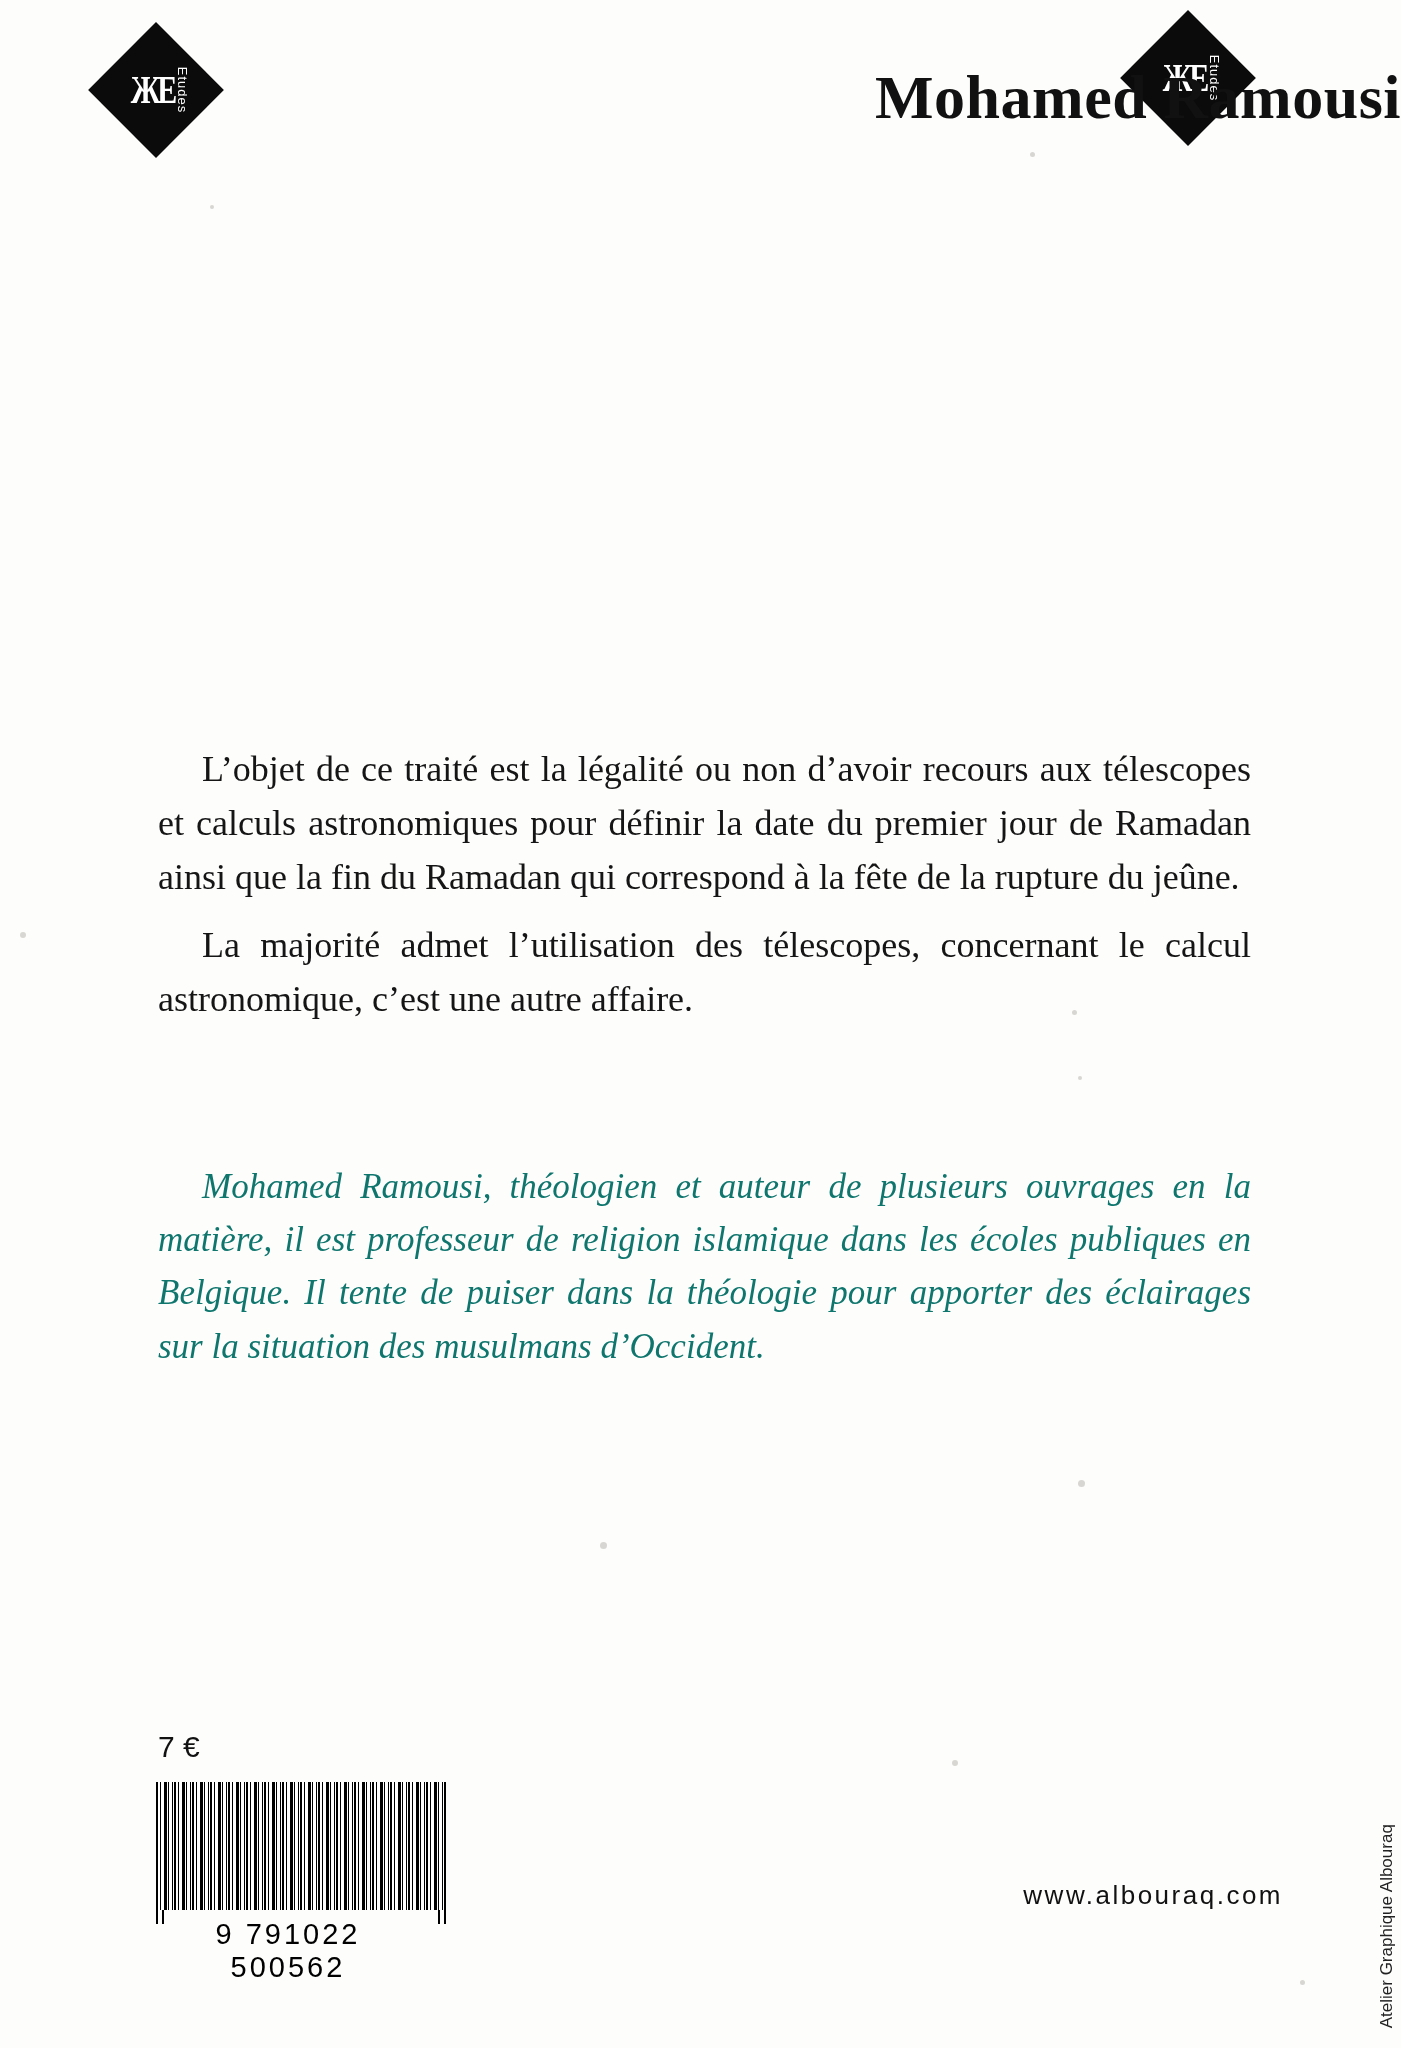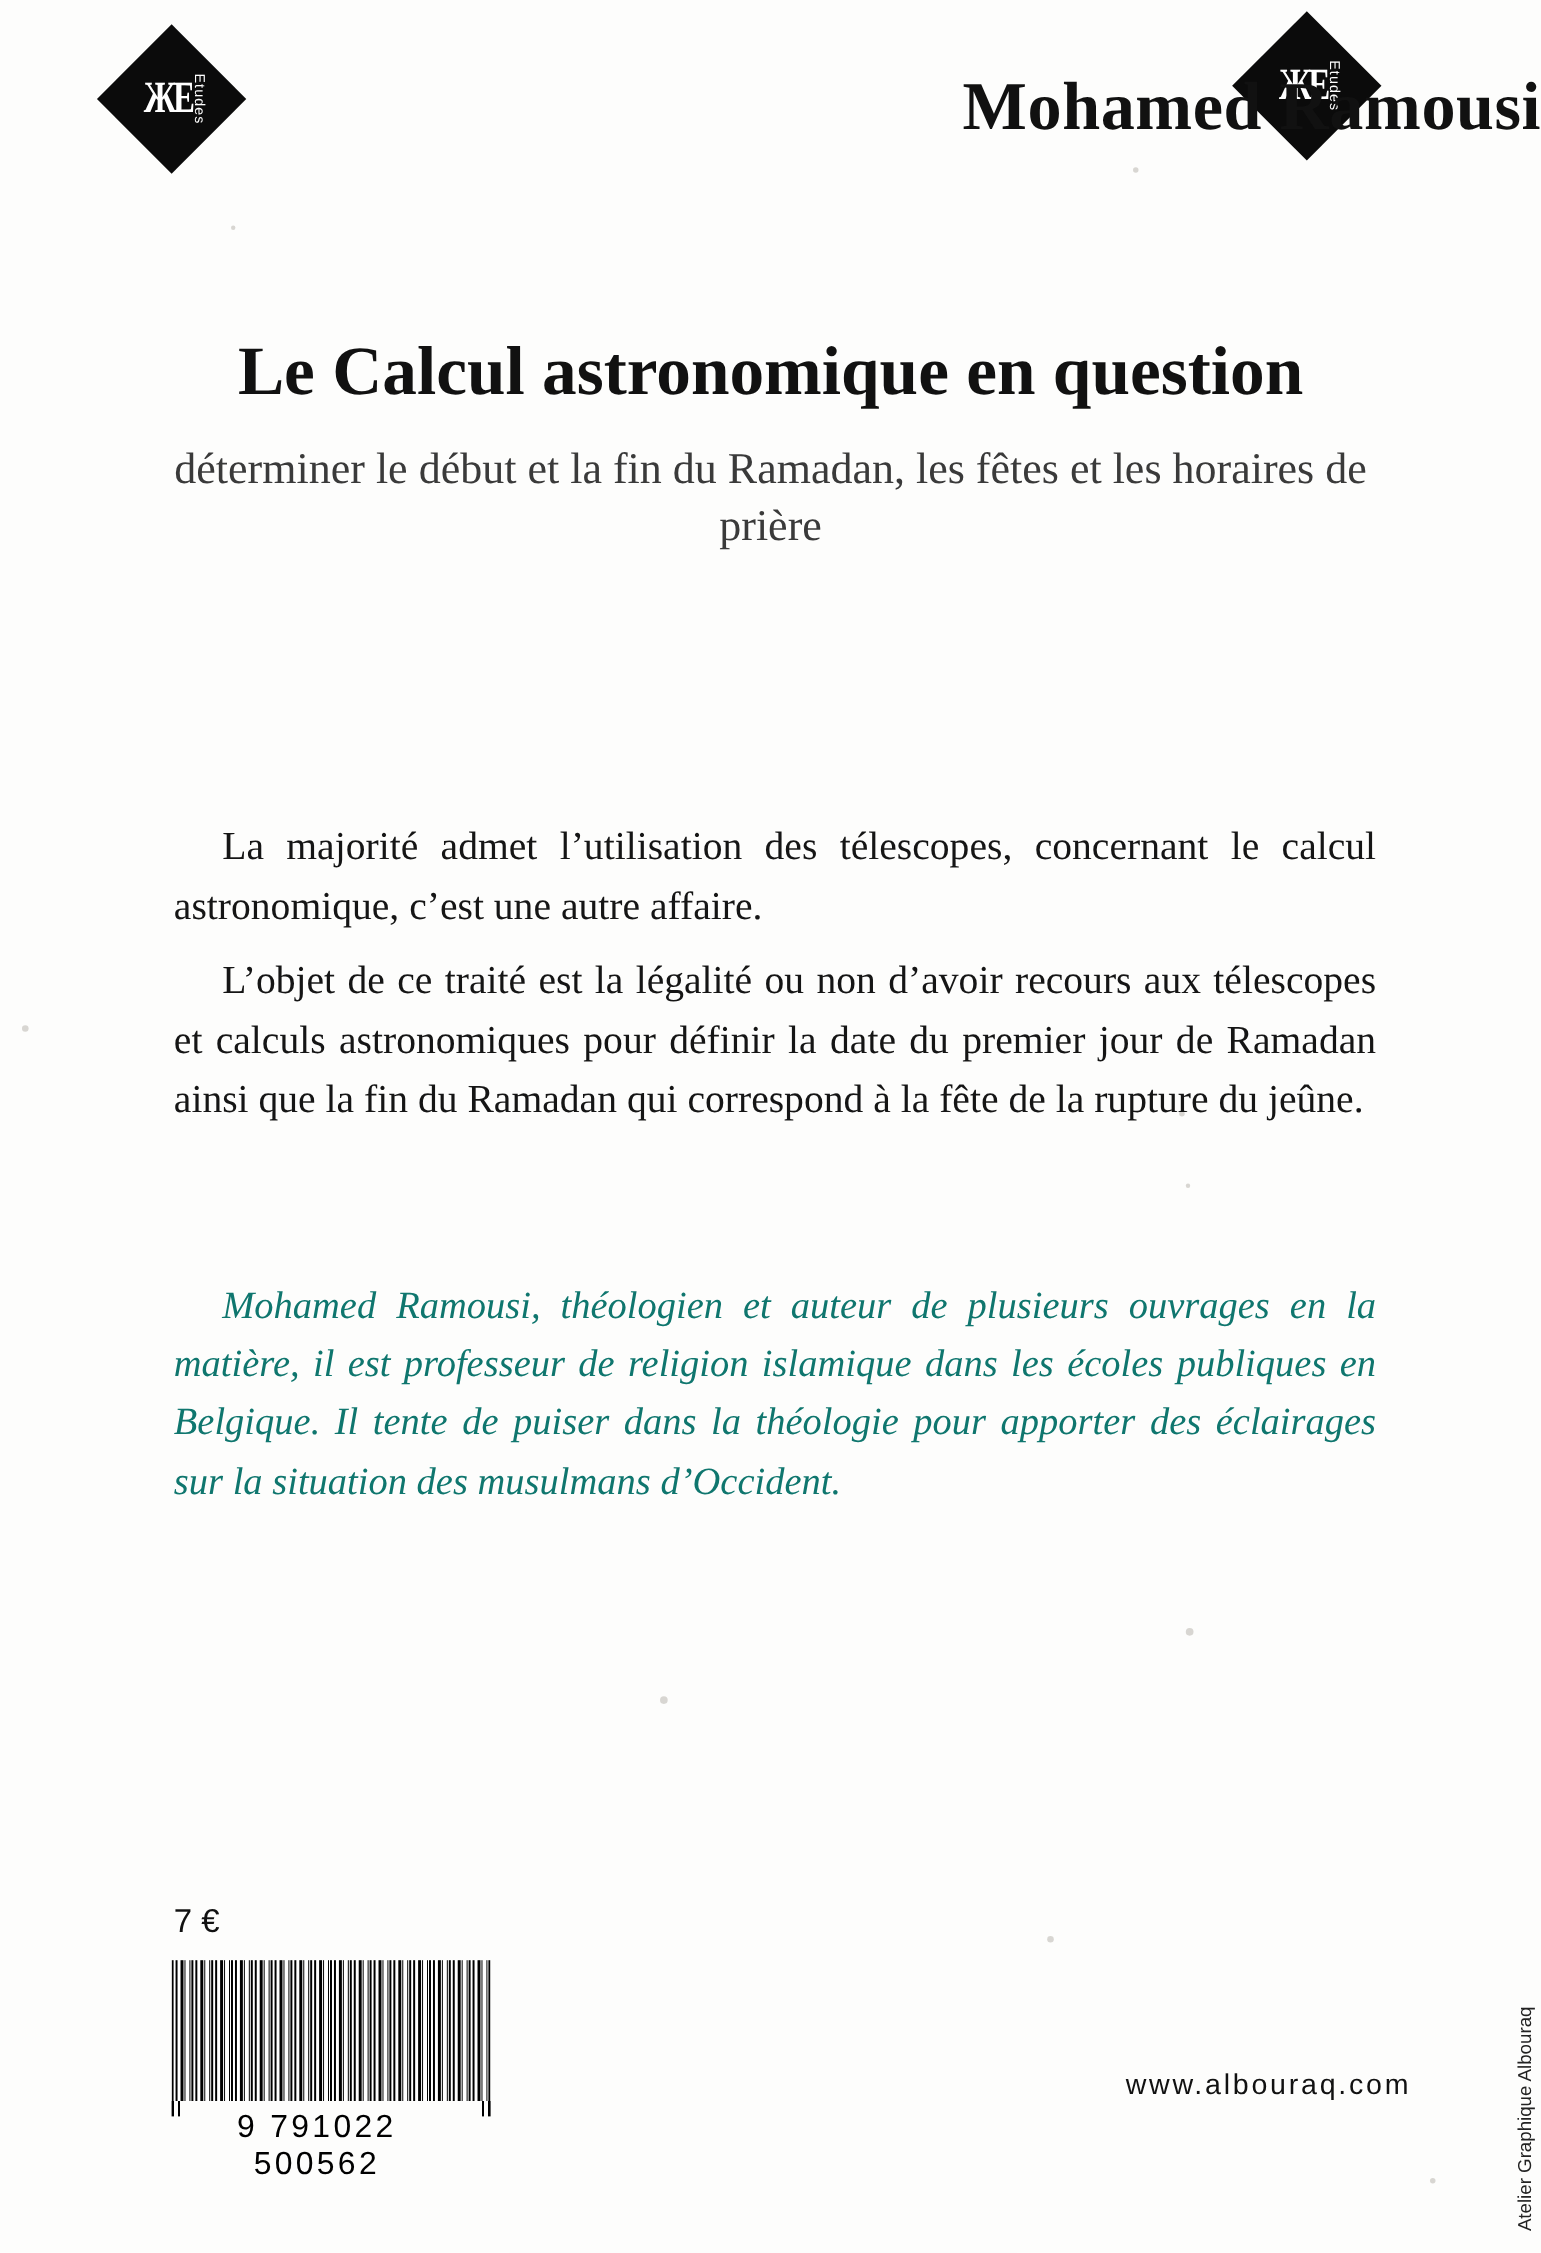"Le Calcul astronomique en question" div.title-block { html: <div> <h1>Le Calcul astronomique en question</h1> <div>déterminer le début et la fin du Ramadan, les fêtes et les horaires de prière</div> </div> -> none }
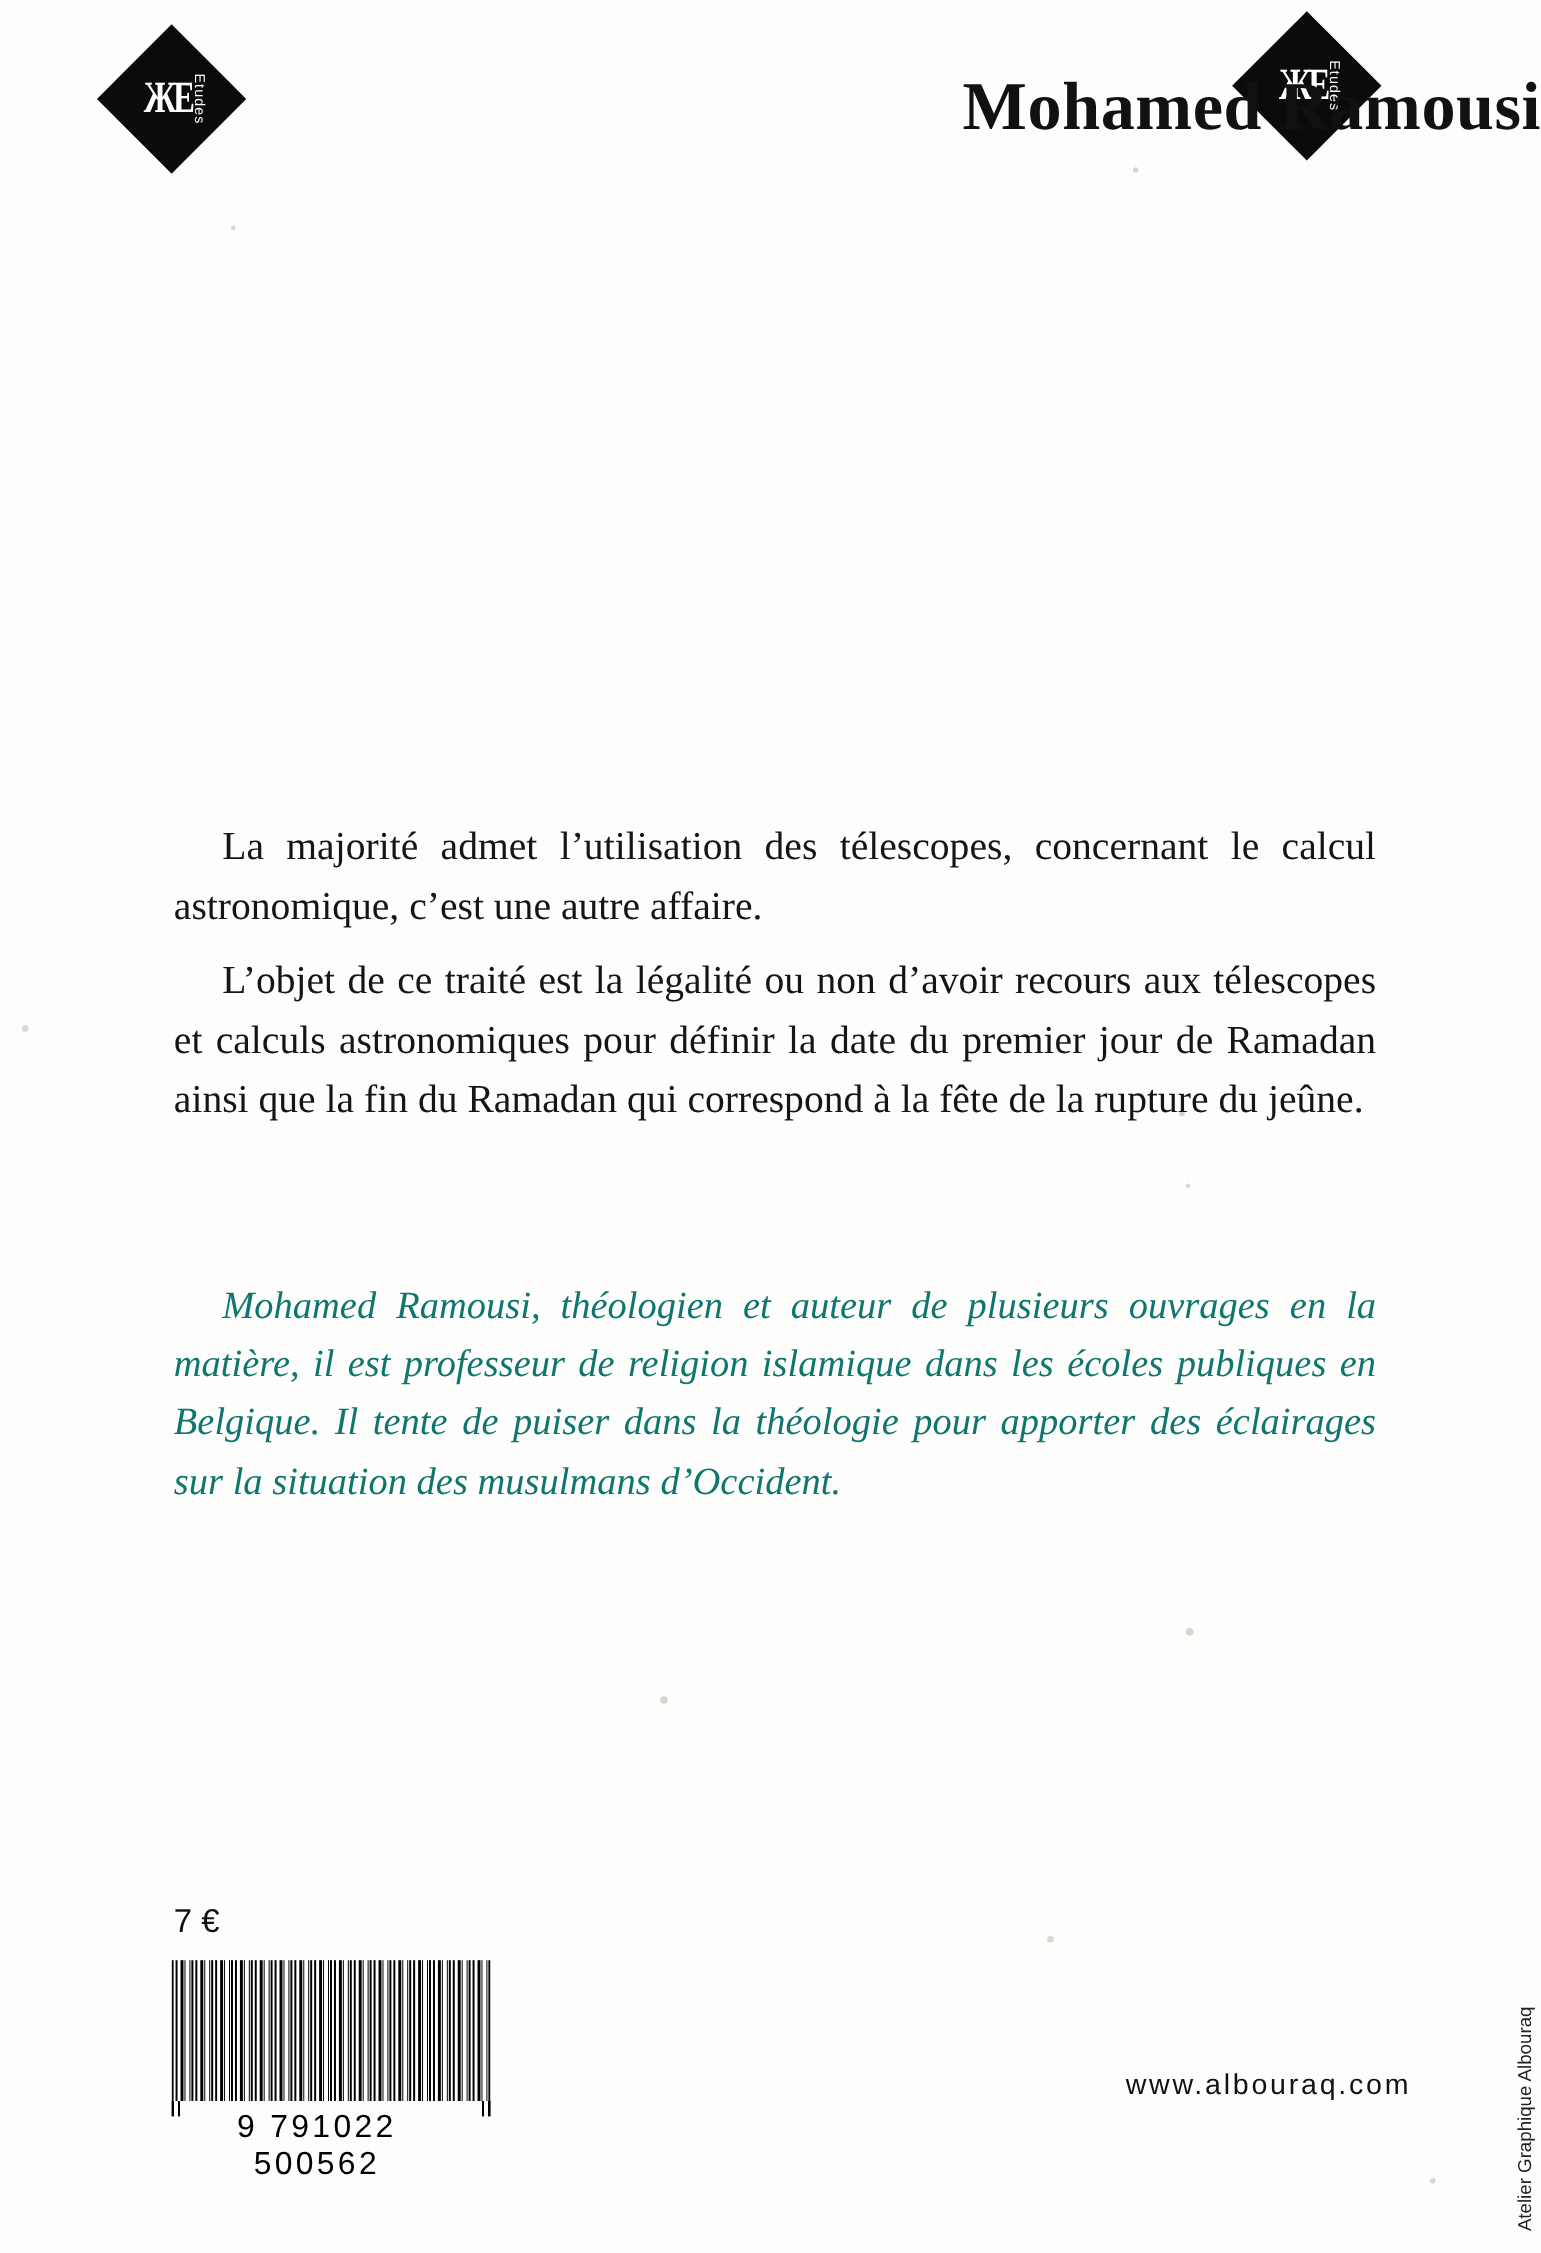"La majorité admet l’utilisation des" p { order: before "L’objet de ce traité est" -> after "L’objet de ce traité est" }
